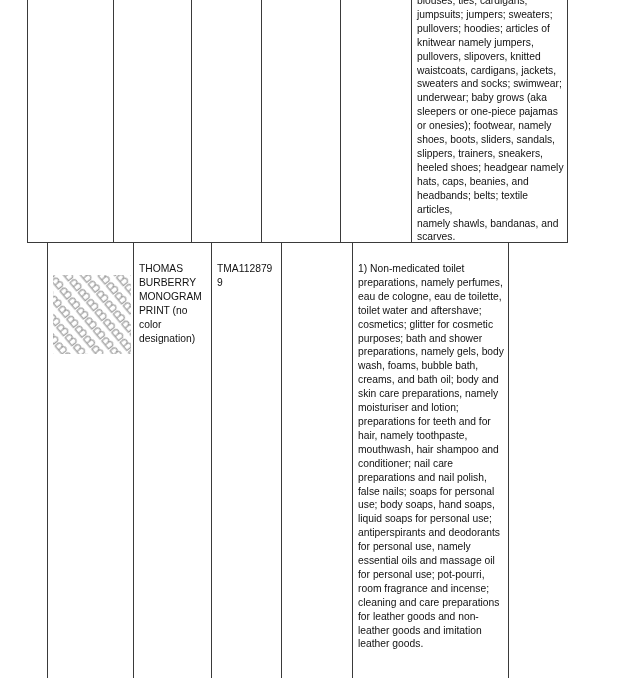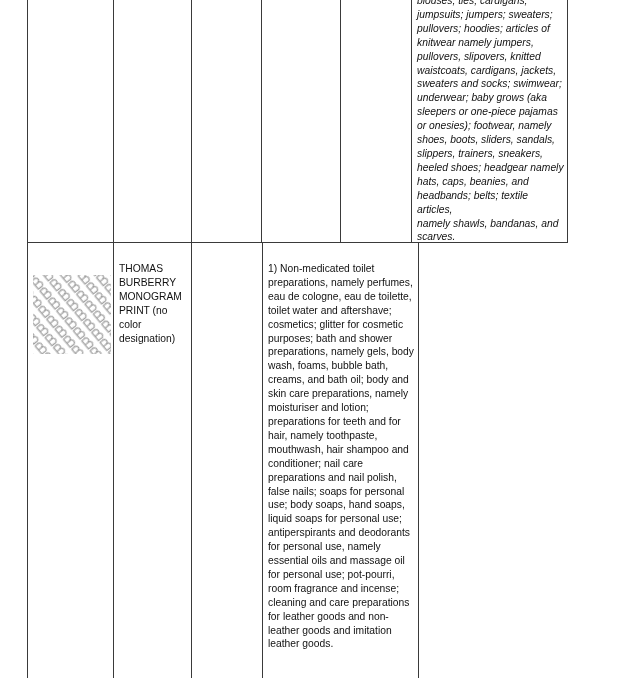"blouses; ties; cardigans;" .row-1 { font-style: italic -> none }
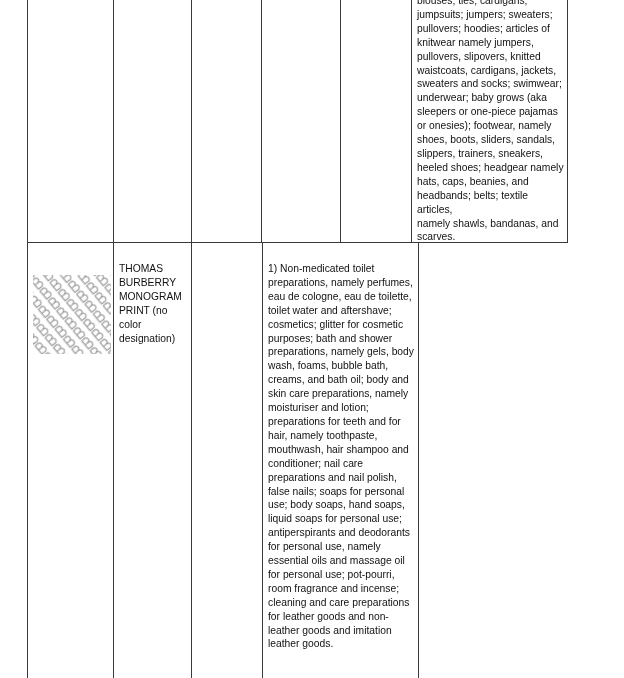"THOMAS" .row-2 { margin-left: none -> 20px }
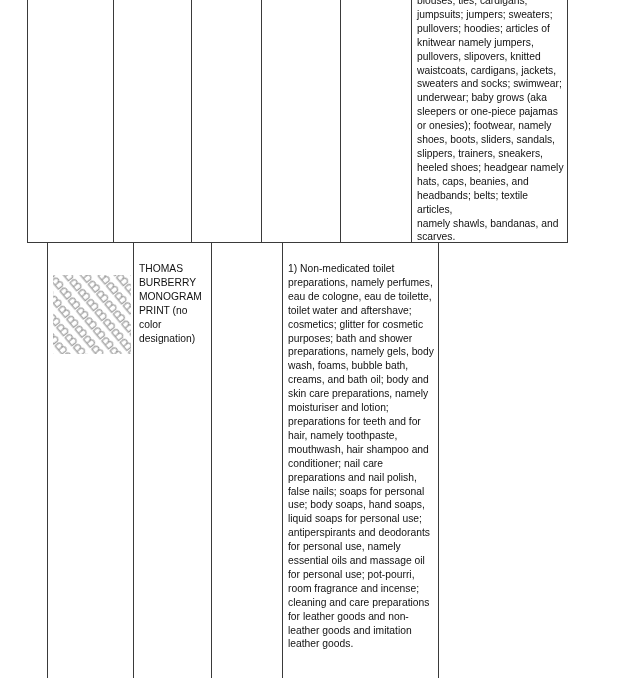"TMA112879" div.cell { html: none -> <div> <div>TMA112879 9</div> </div> }
